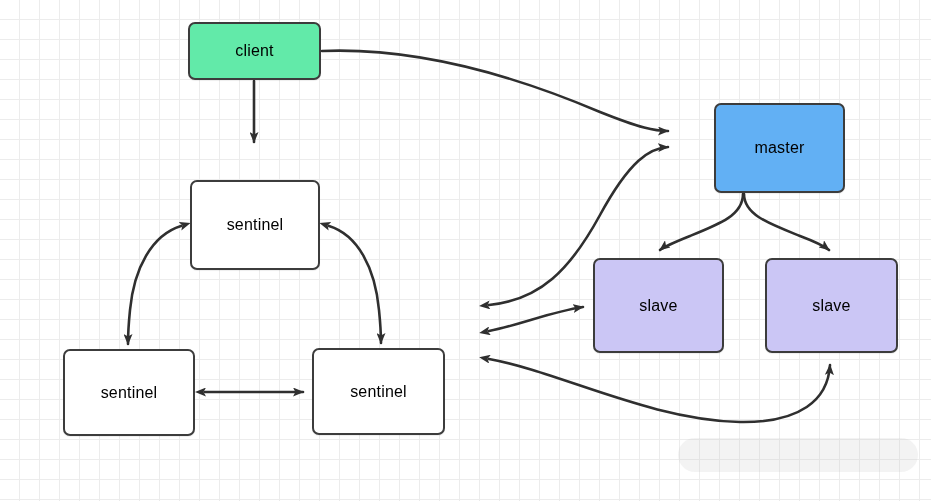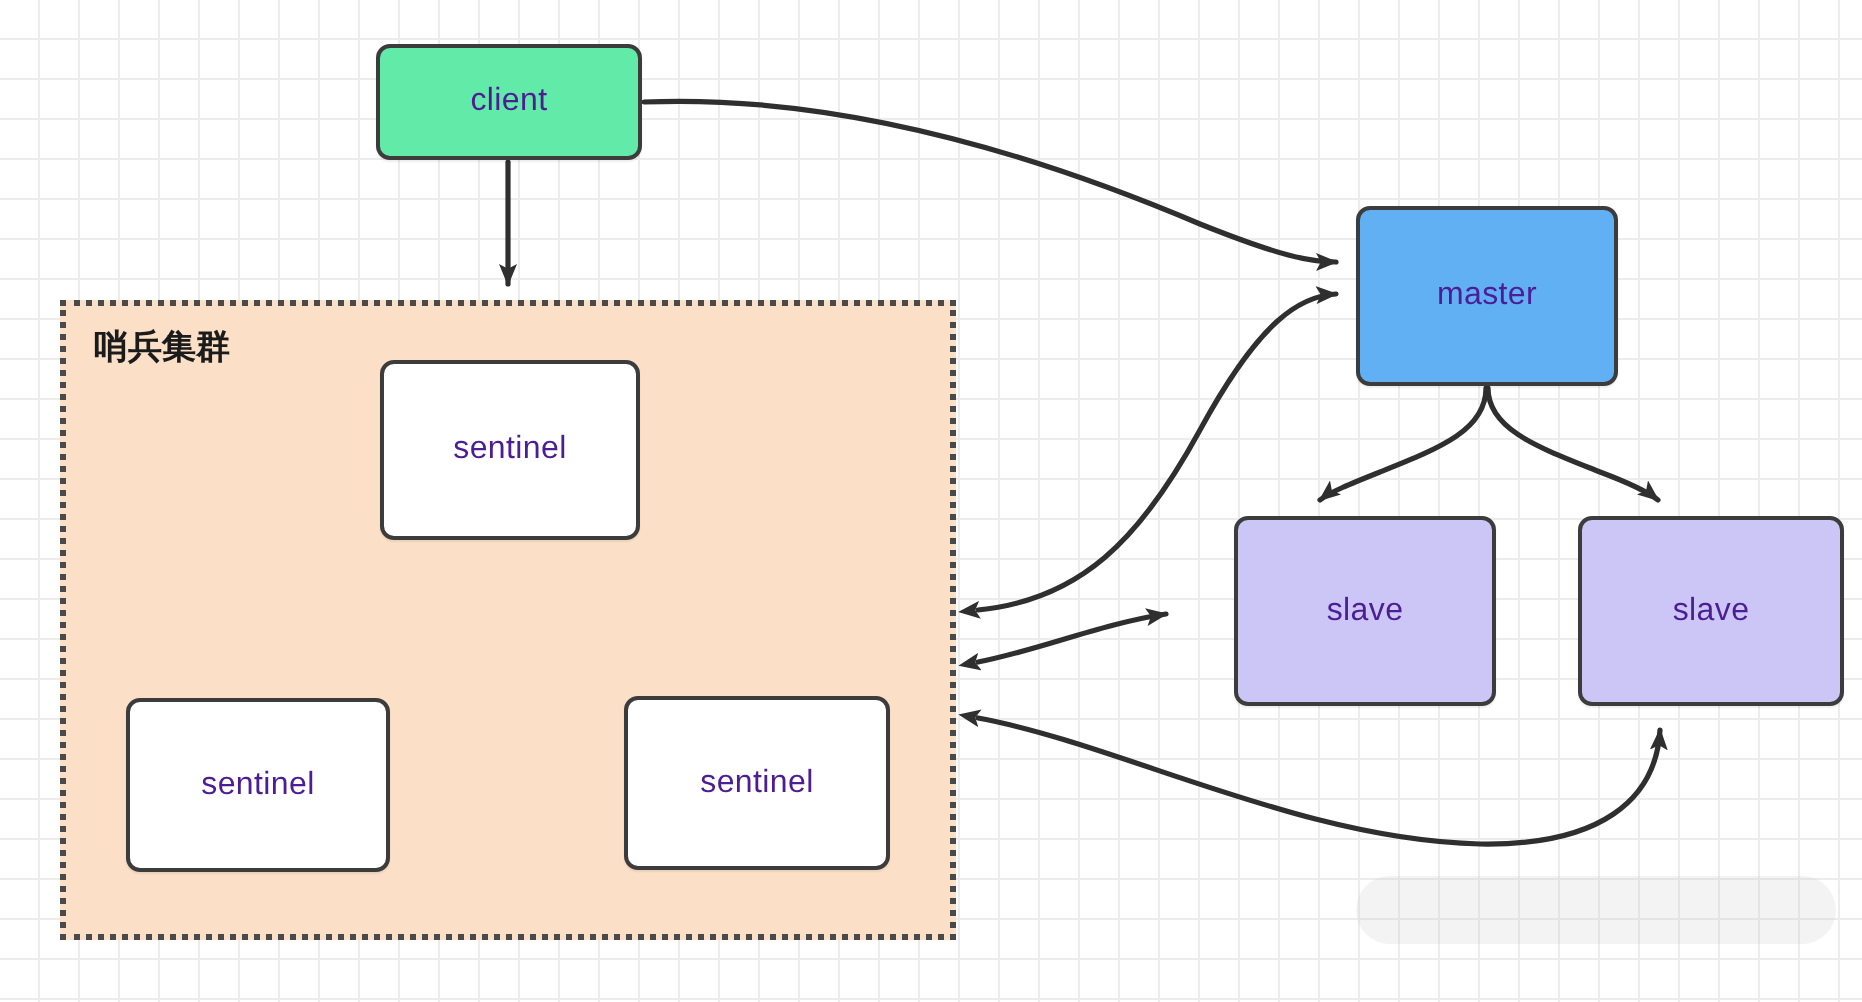"client" .node { color: #4c1d95 -> #000000 }
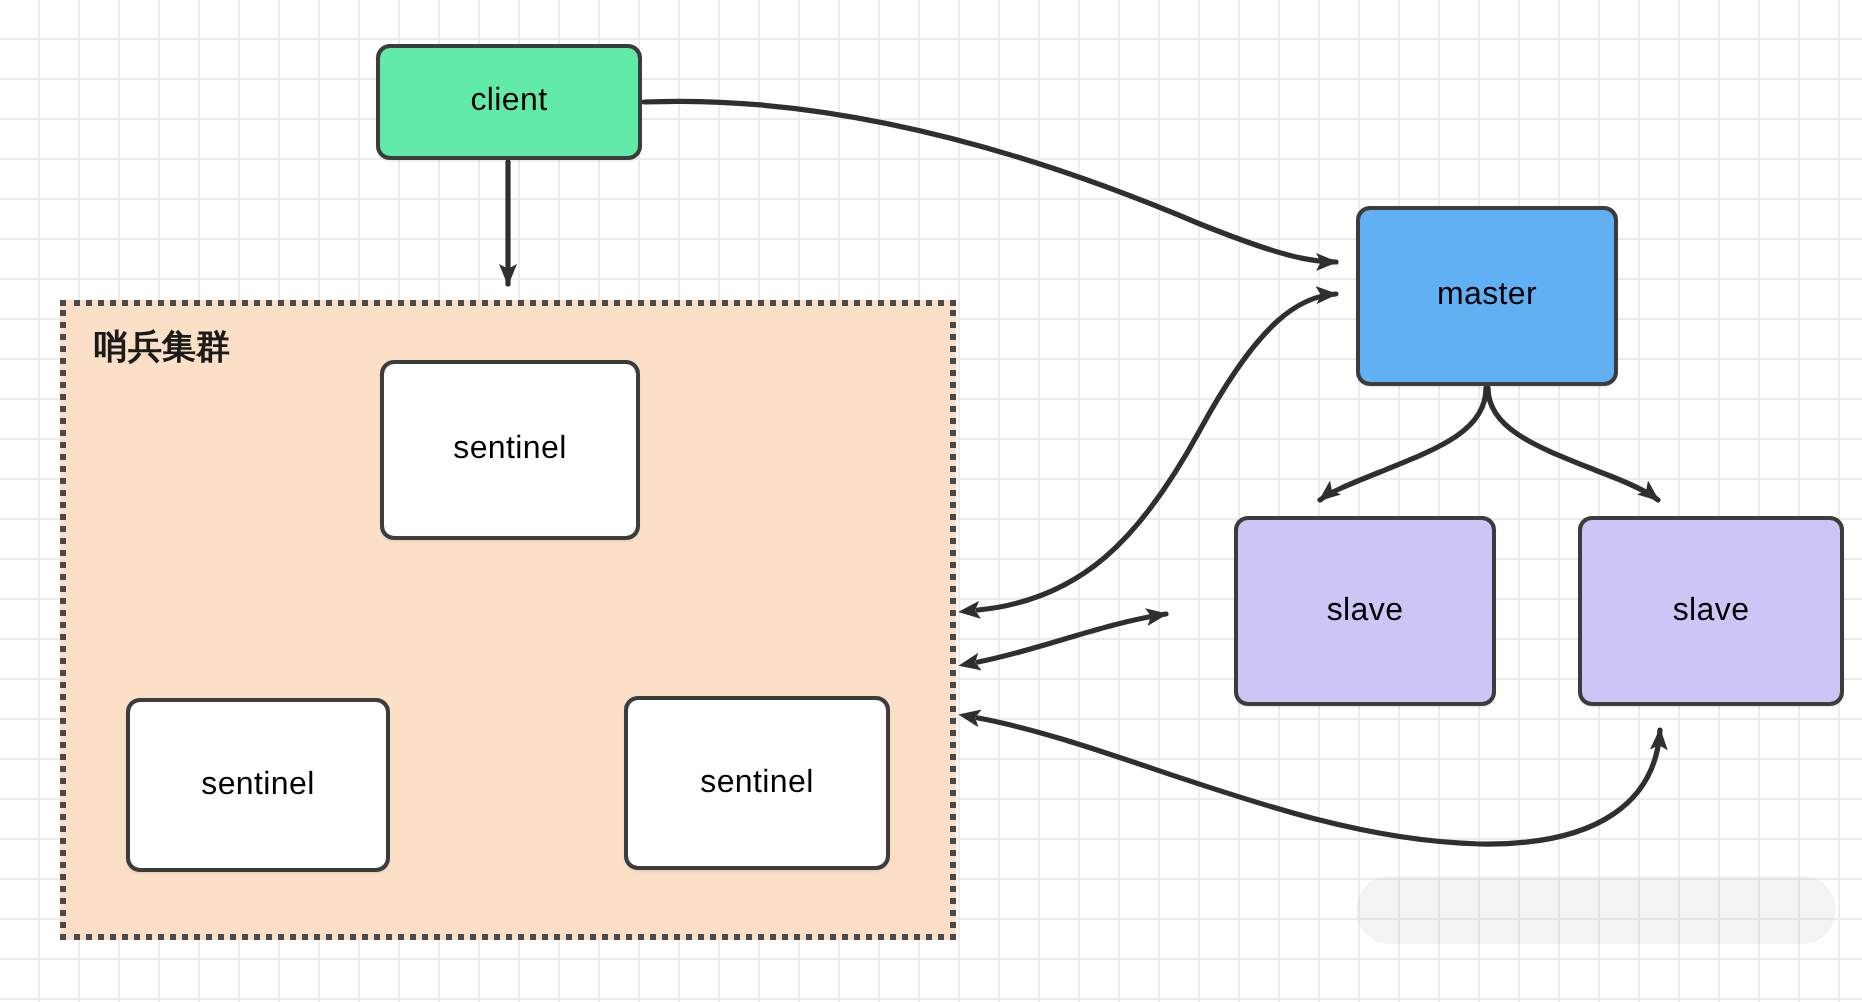"master" .node-master { margin-left: none -> 36px }
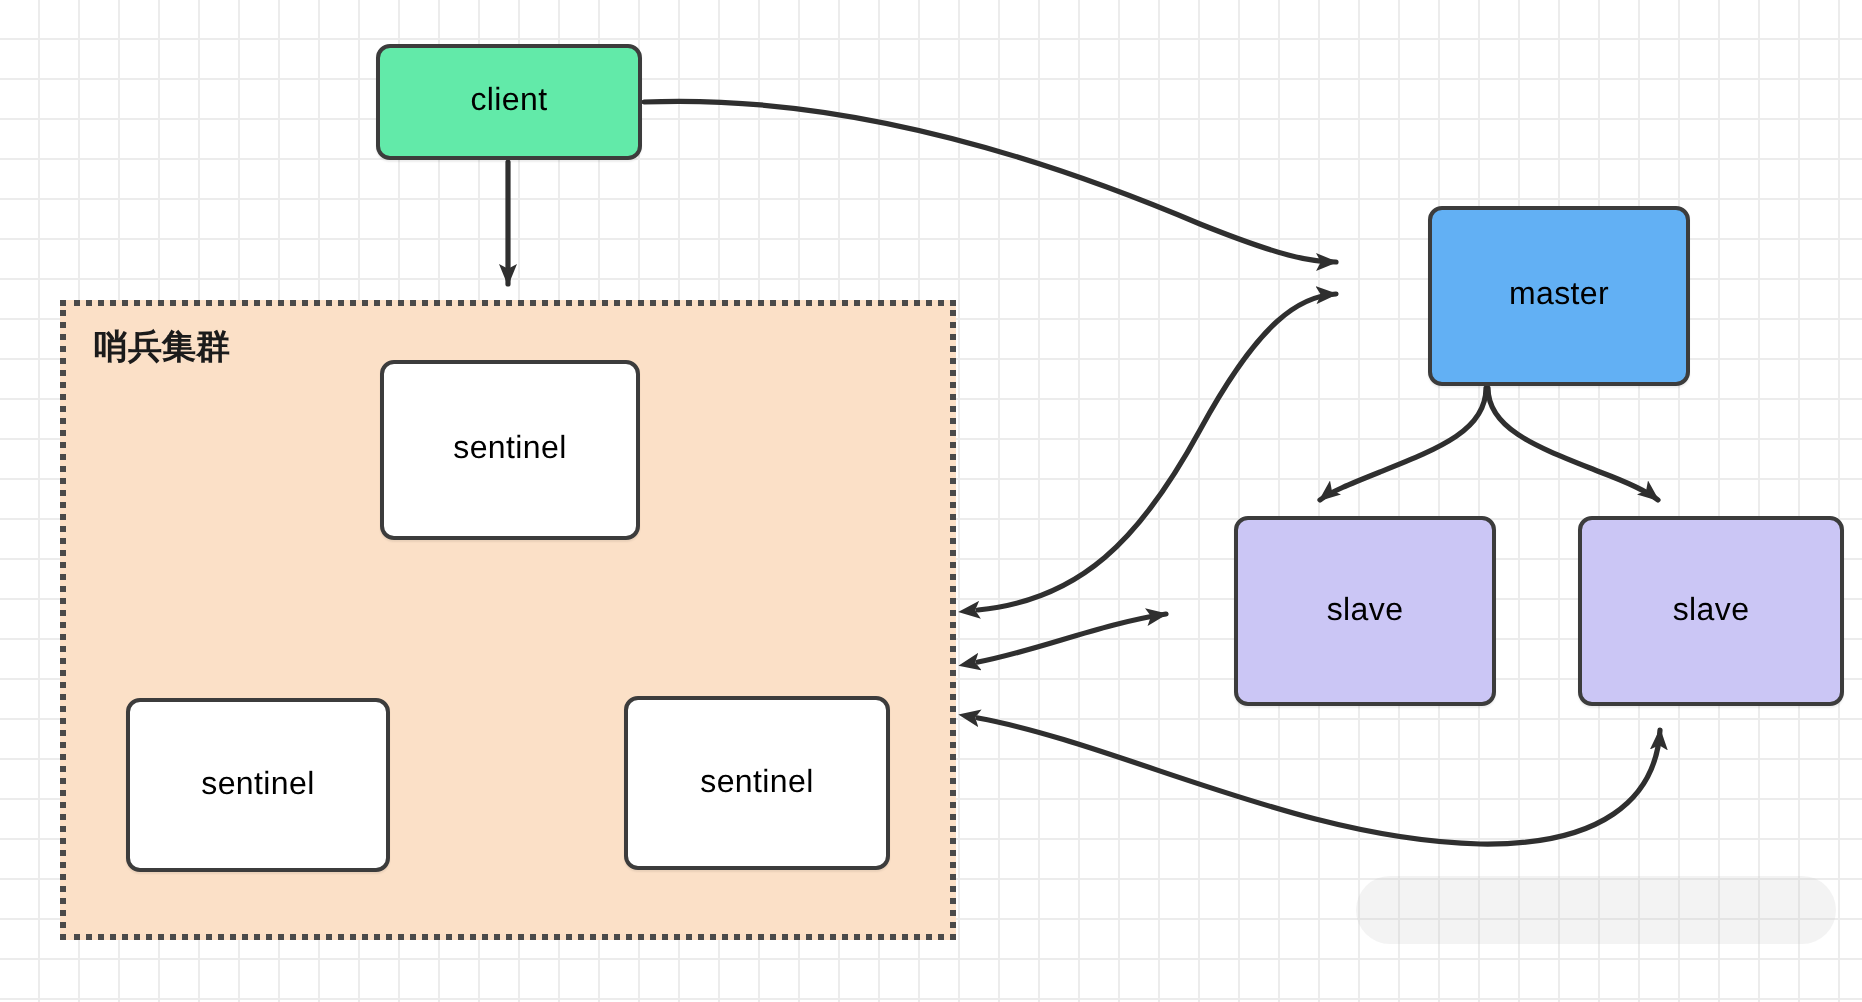"哨兵集群" div { html: <div> <div>哨兵集群</div> </div> -> none }
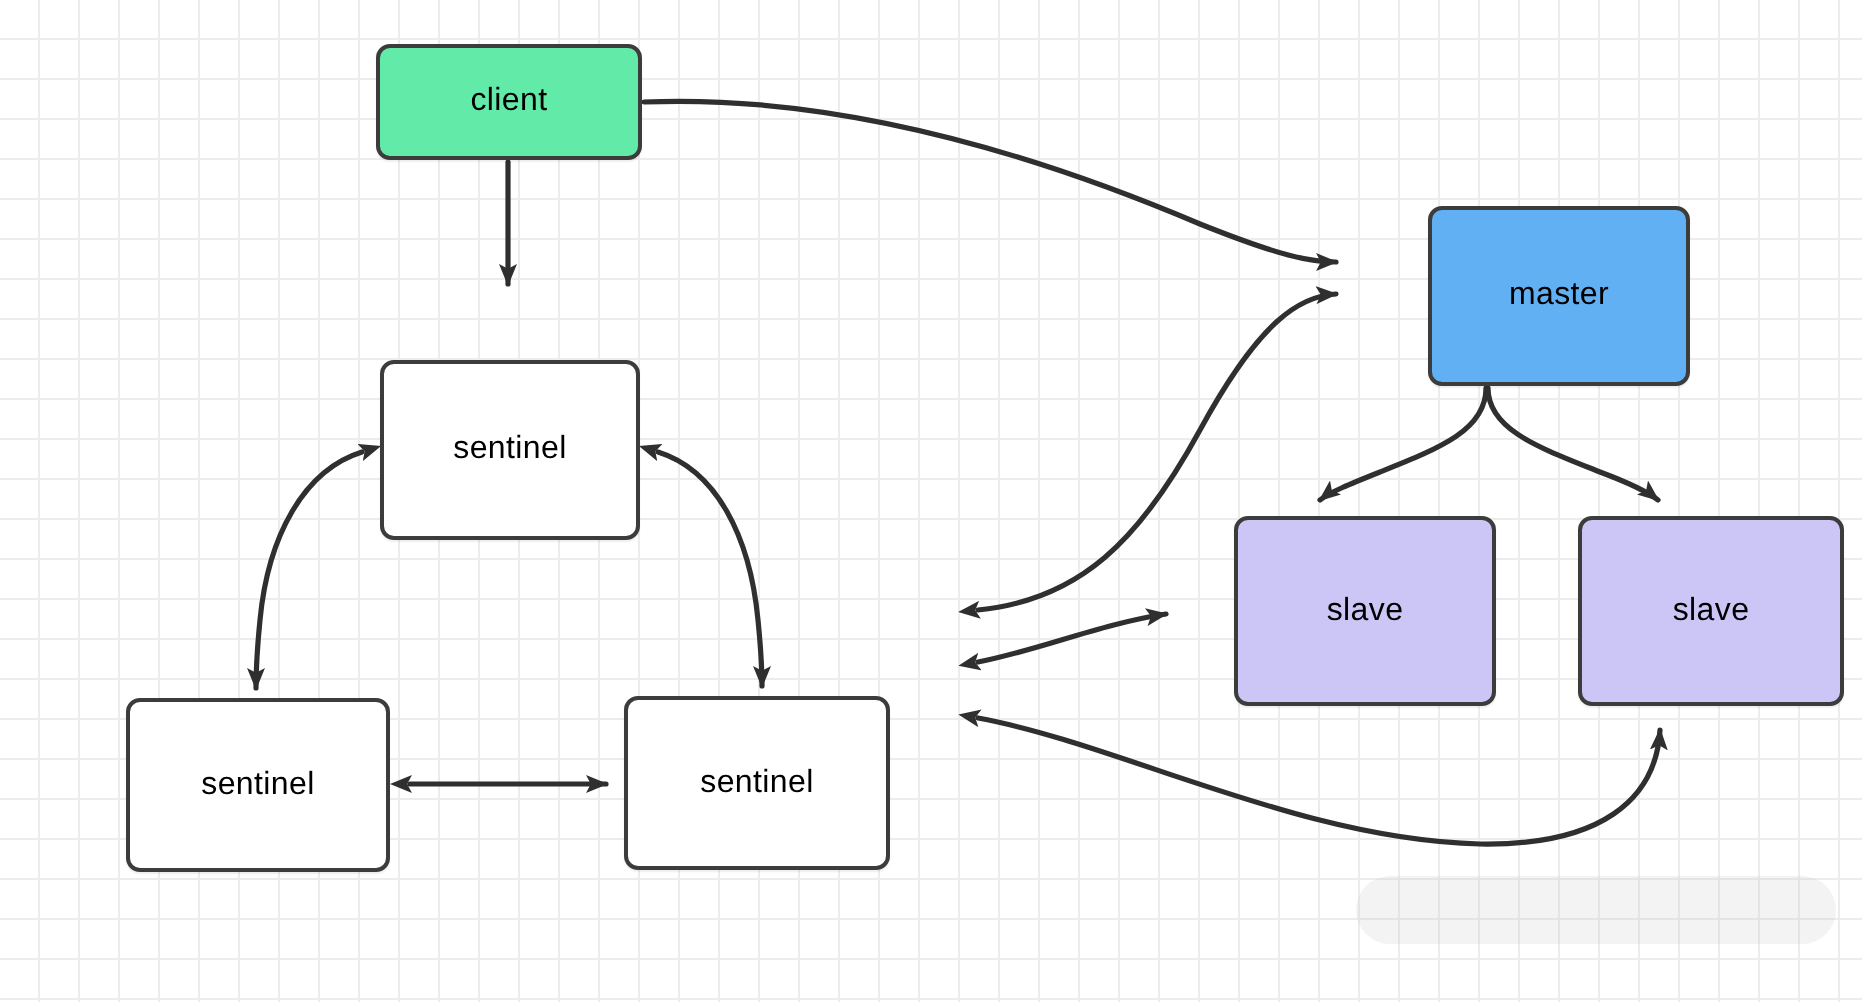"slave" .node-slave { margin-left: 24px -> none }
